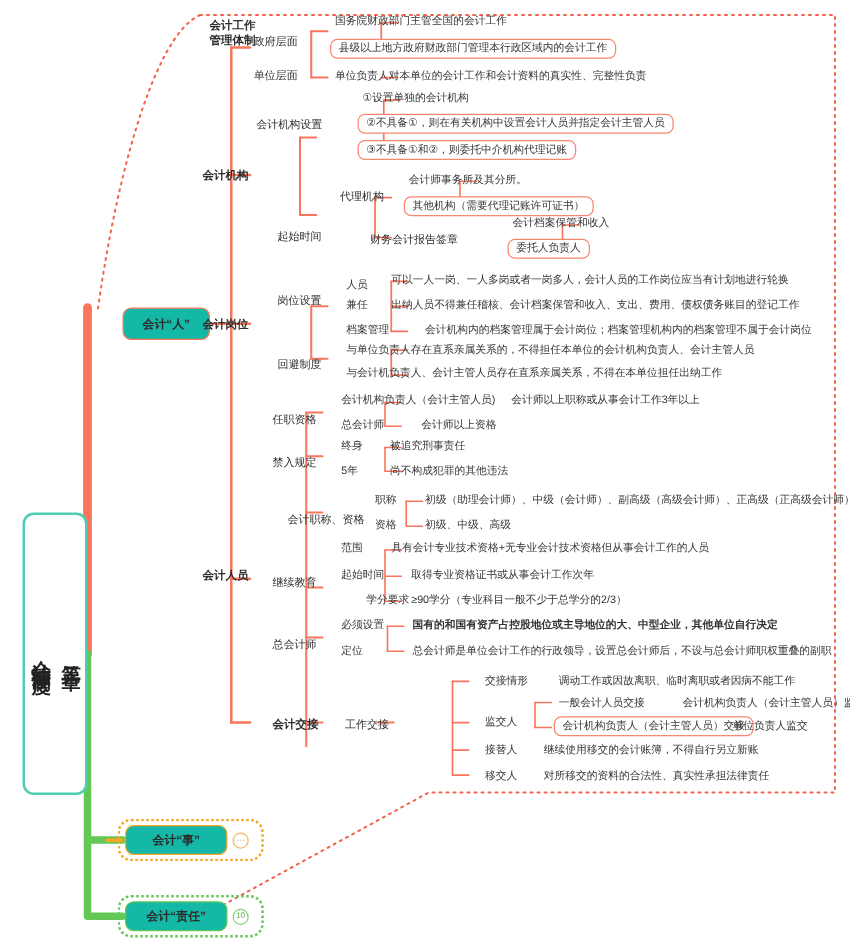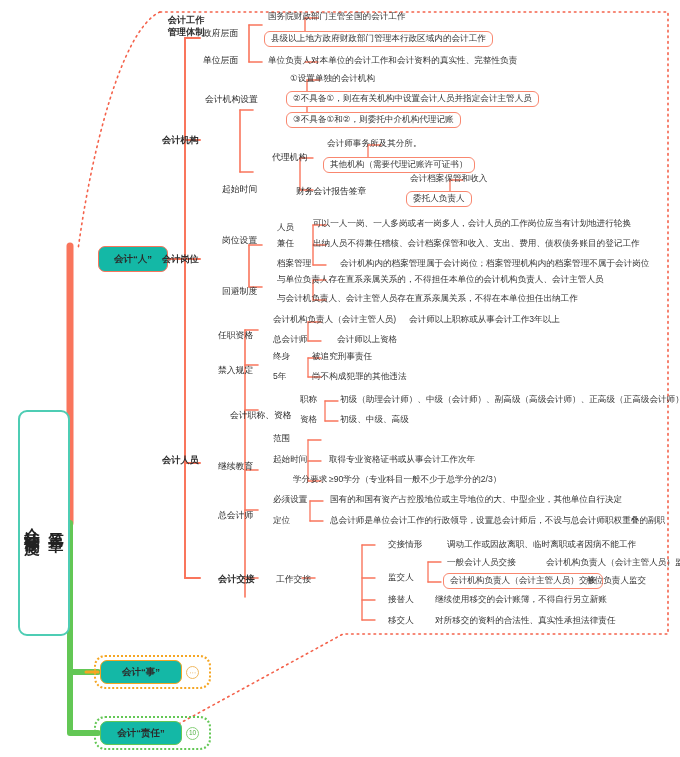"具有会计专业技术资格+无专业会计技术资格但从事会计工作的人员" div.tnode { html: none -> <div>具有会计专业技术资格+无专业会计技术资格但从事会计工作的人员</div> }
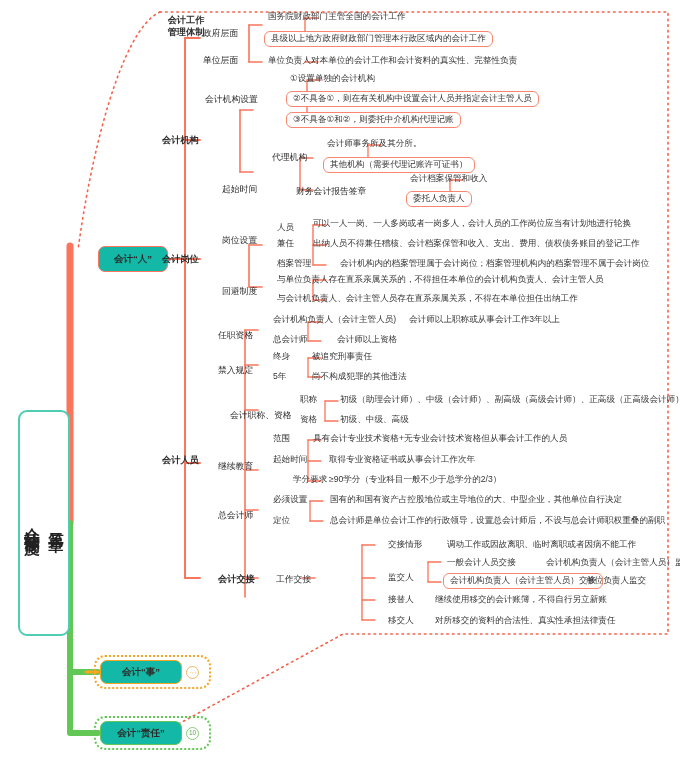"国有的和国有资产占控股地位或主导地位的大、中型企业，其他单位自行决定" div.tnode { font-weight: none -> bold }
